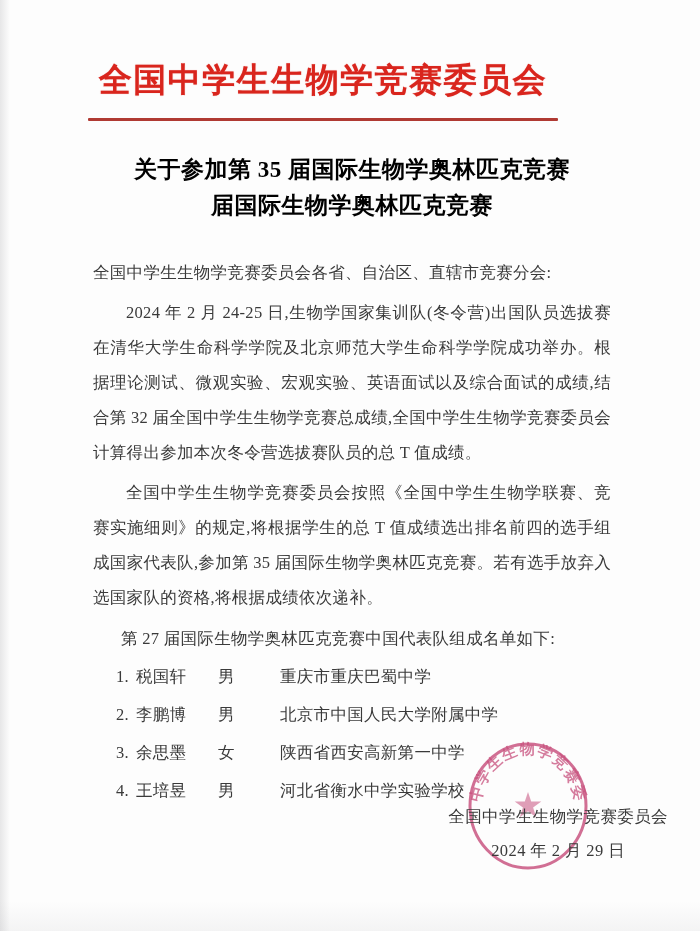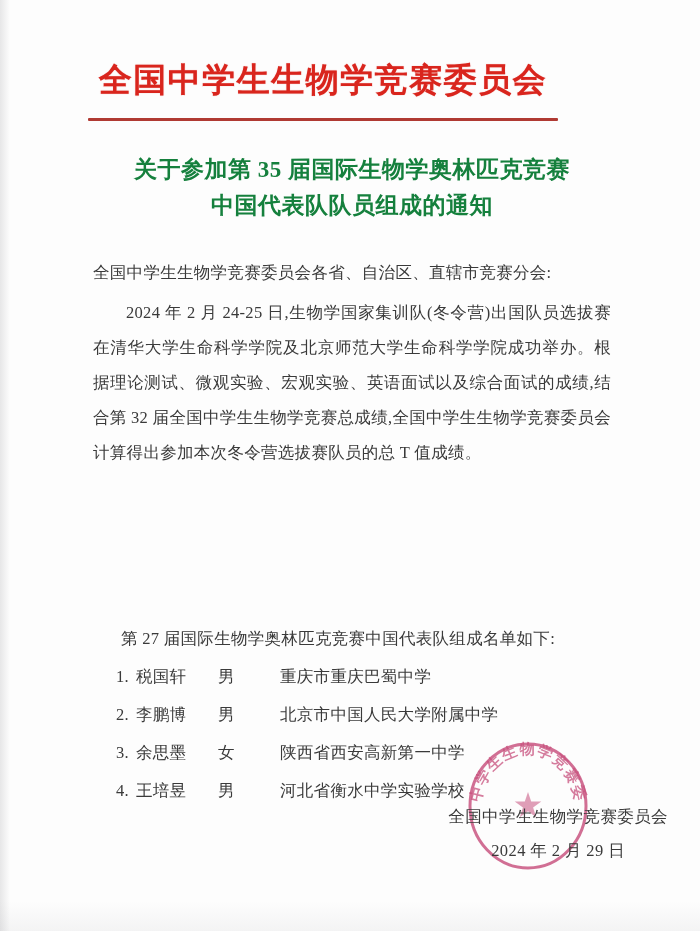"关于参加第 35 届国际生物学奥林匹克竞赛" .doc-title { color: #15803d -> #000000 }
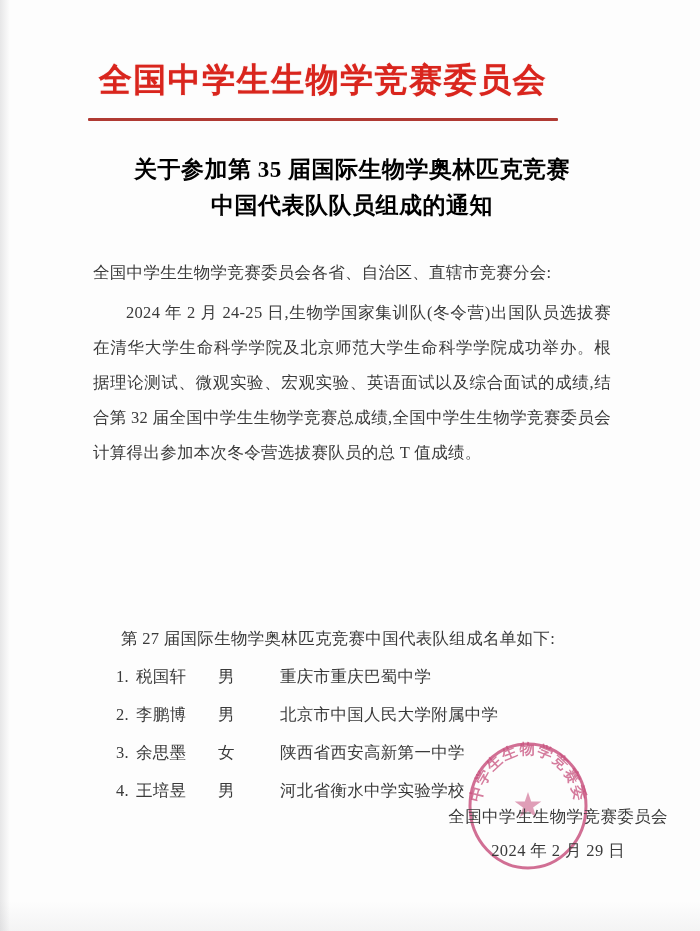"中国代表队队员组成的通知" span.tline { text: 中国代表队队员组成的通知 -> 届国际生物学奥林匹克竞赛 }
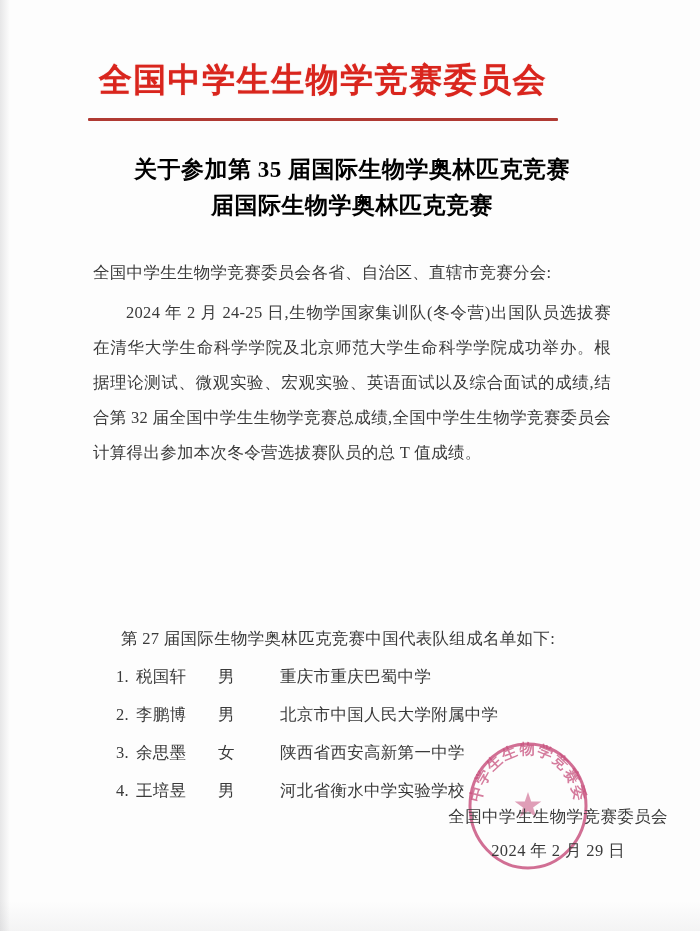"全国中学生生物学竞赛委员会按照《全国中学生生物学联赛、竞赛实施细则》的规定,将根" p.indent2 { html: none -> <p>全国中学生生物学竞赛委员会按照《全国中学生生物学联赛、竞赛实施细则》的规定,将根据学生的总 T 值成绩选出排名前四的选手组成国家代表队,参加第 35 届国际生物学奥林匹克竞赛。若有选手放弃入选国家队的资格,将根据成绩依次递补。</p> }
